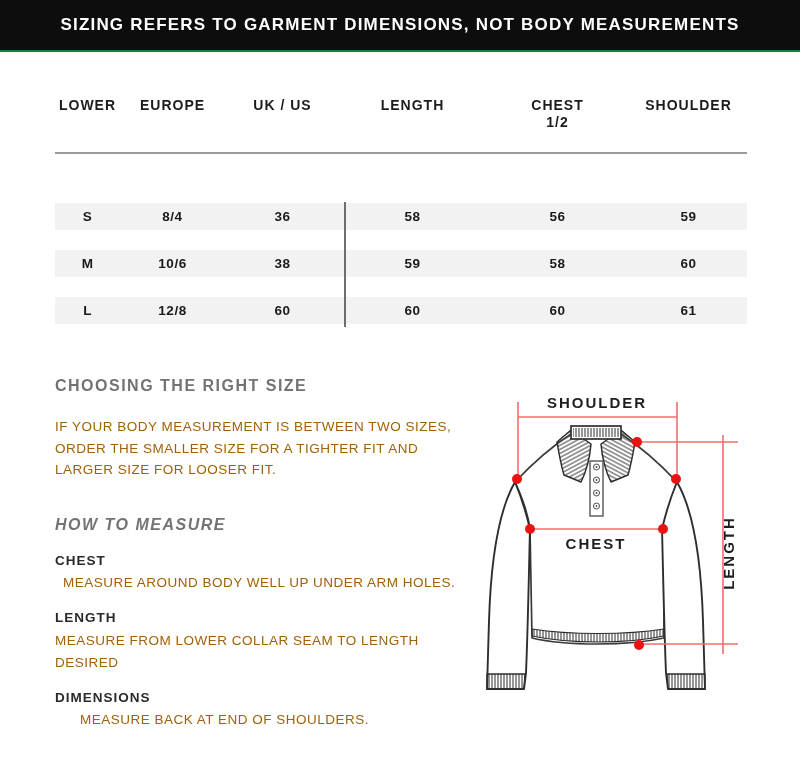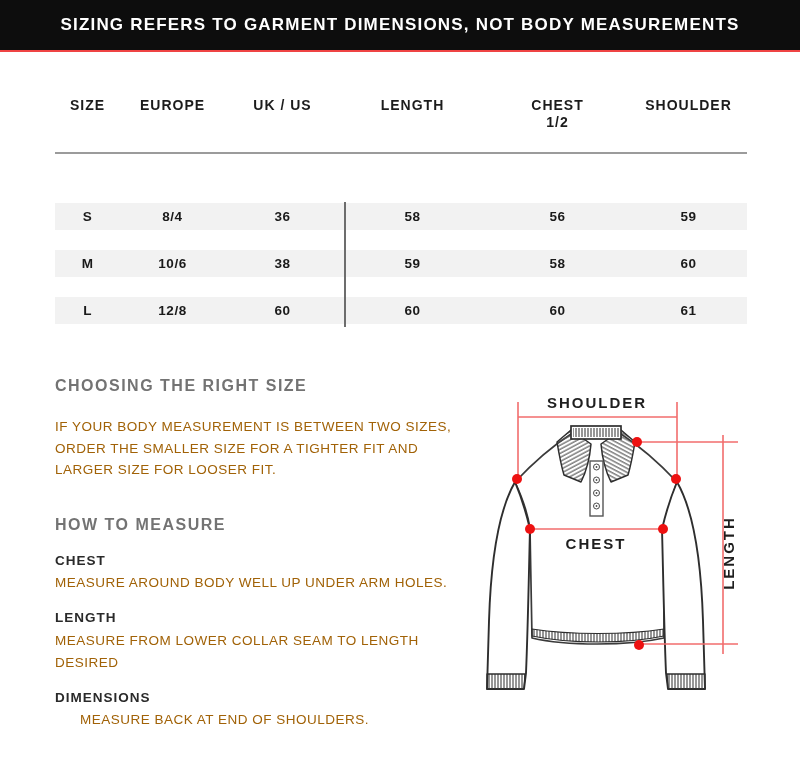"SIZING REFERS TO GARMENT DIMENSIONS," .banner { border-bottom: 2px solid #ef4444 -> 2px solid #15803d }
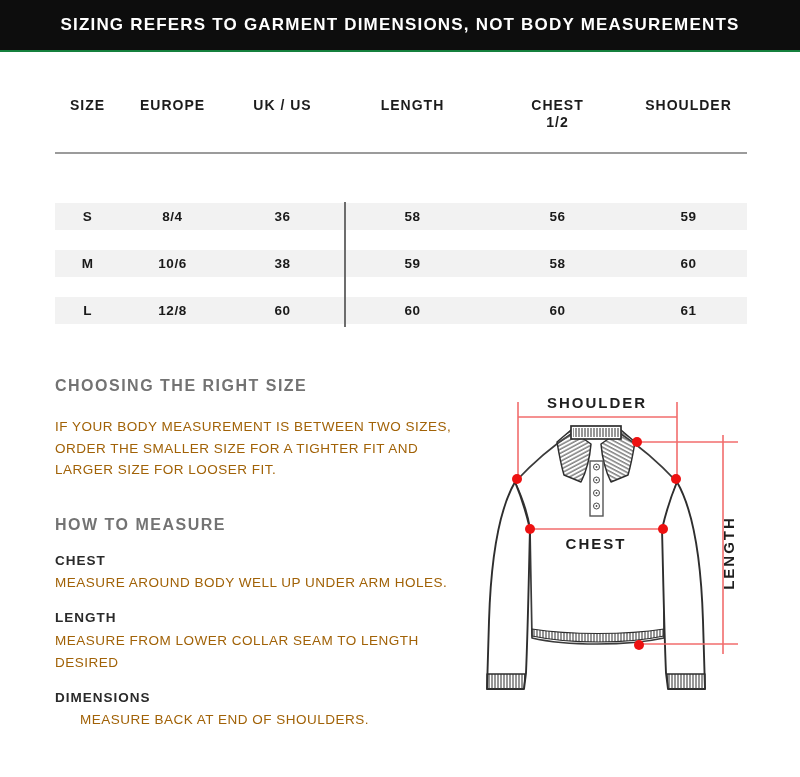"SIZE" div.hc { text: SIZE -> LOWER }
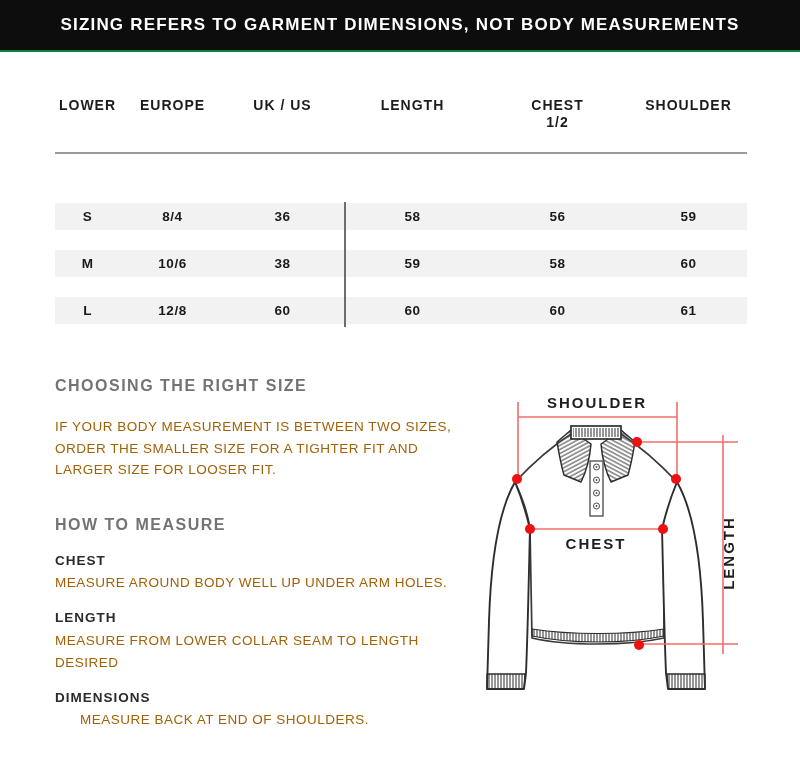"HOW TO MEASURE" div.sec-heading { font-style: none -> italic }
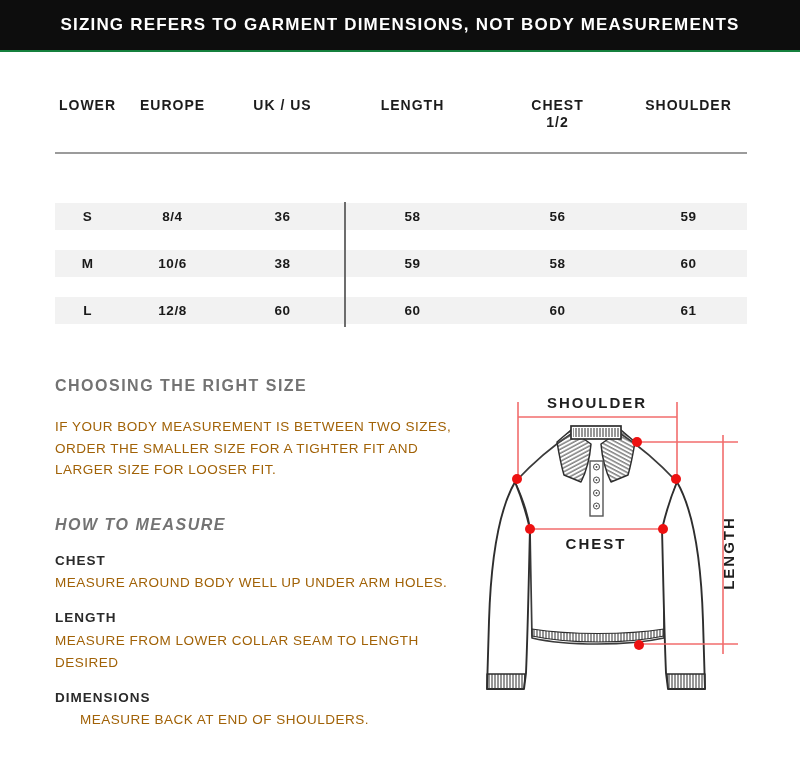"MEASURE AROUND BODY WELL UP" div.para { margin-left: none -> 8px }
